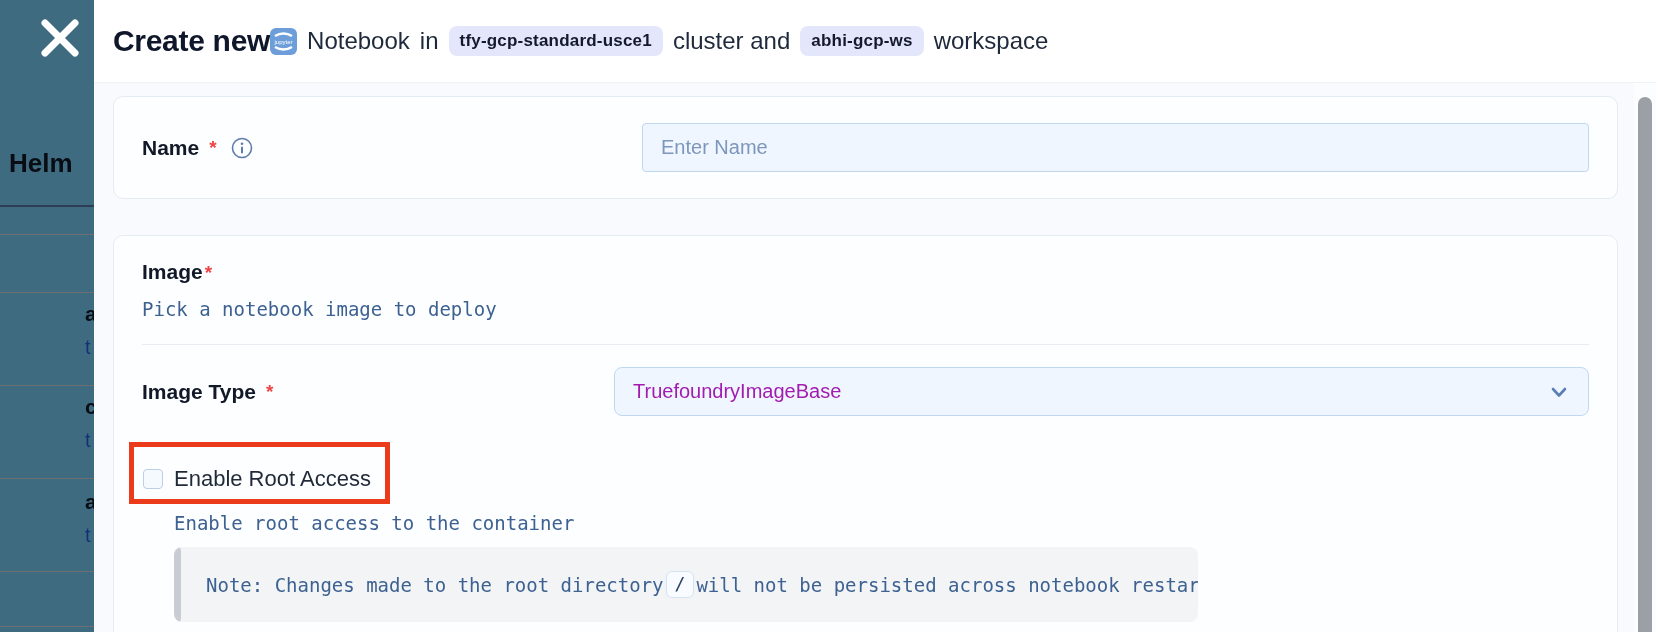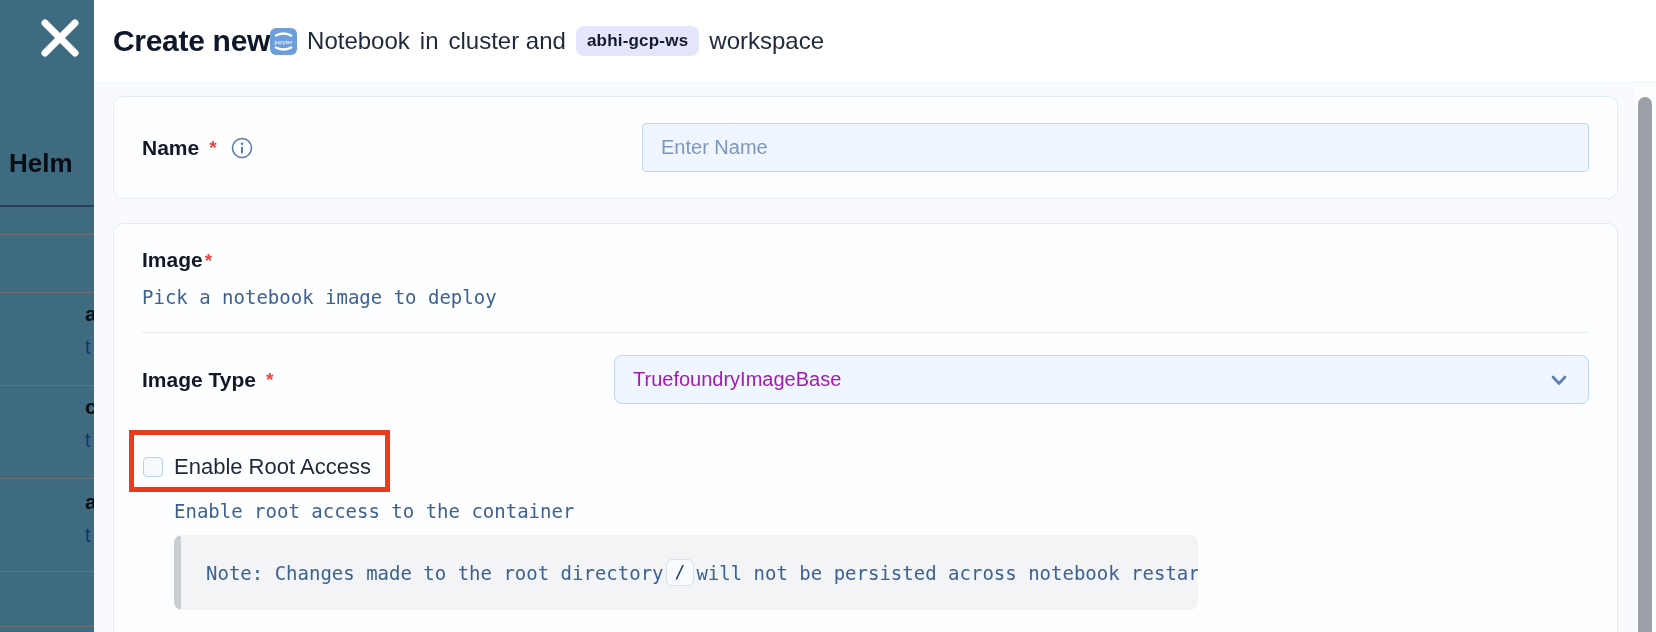"tfy-gcp-standard-usce1" span.badge { html: none -> <span>tfy-gcp-standard-usce1</span> }
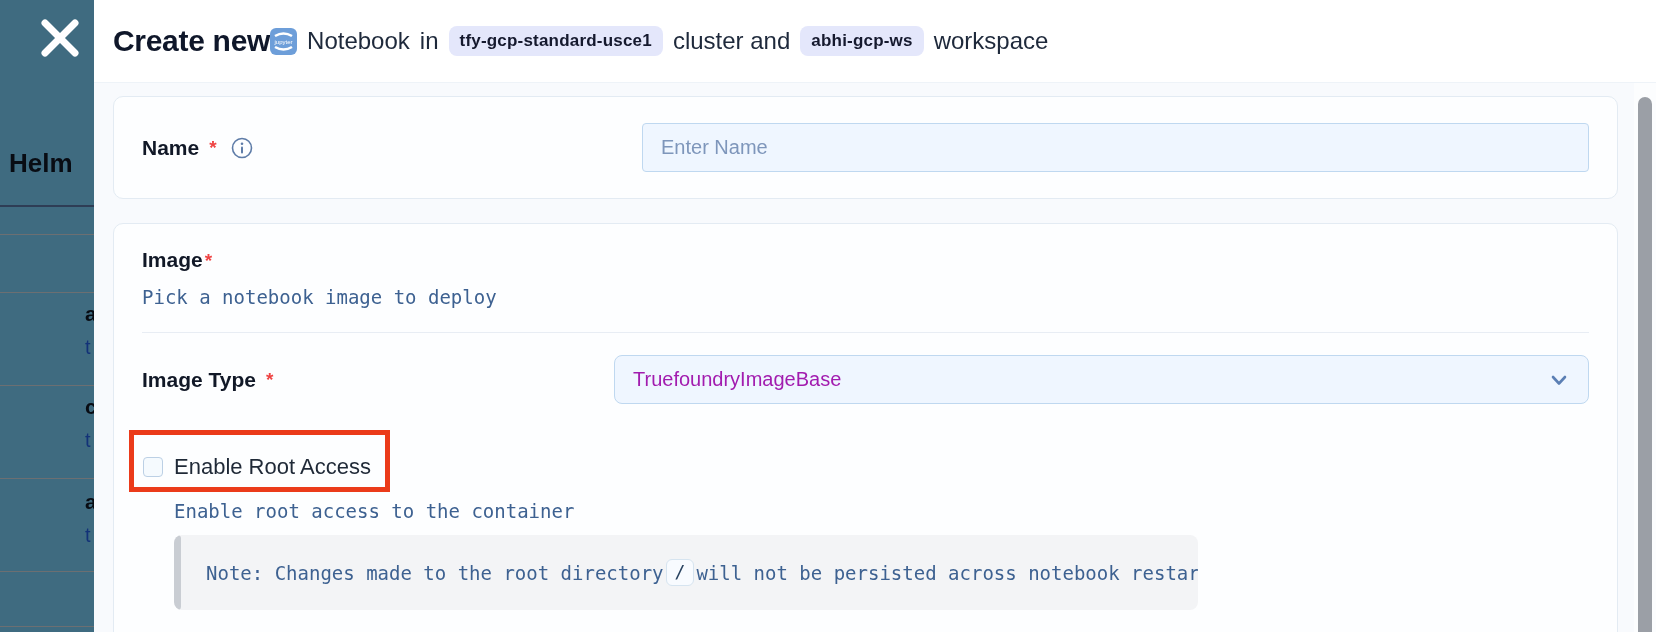"Name" .card { margin-bottom: 24px -> 36px }
